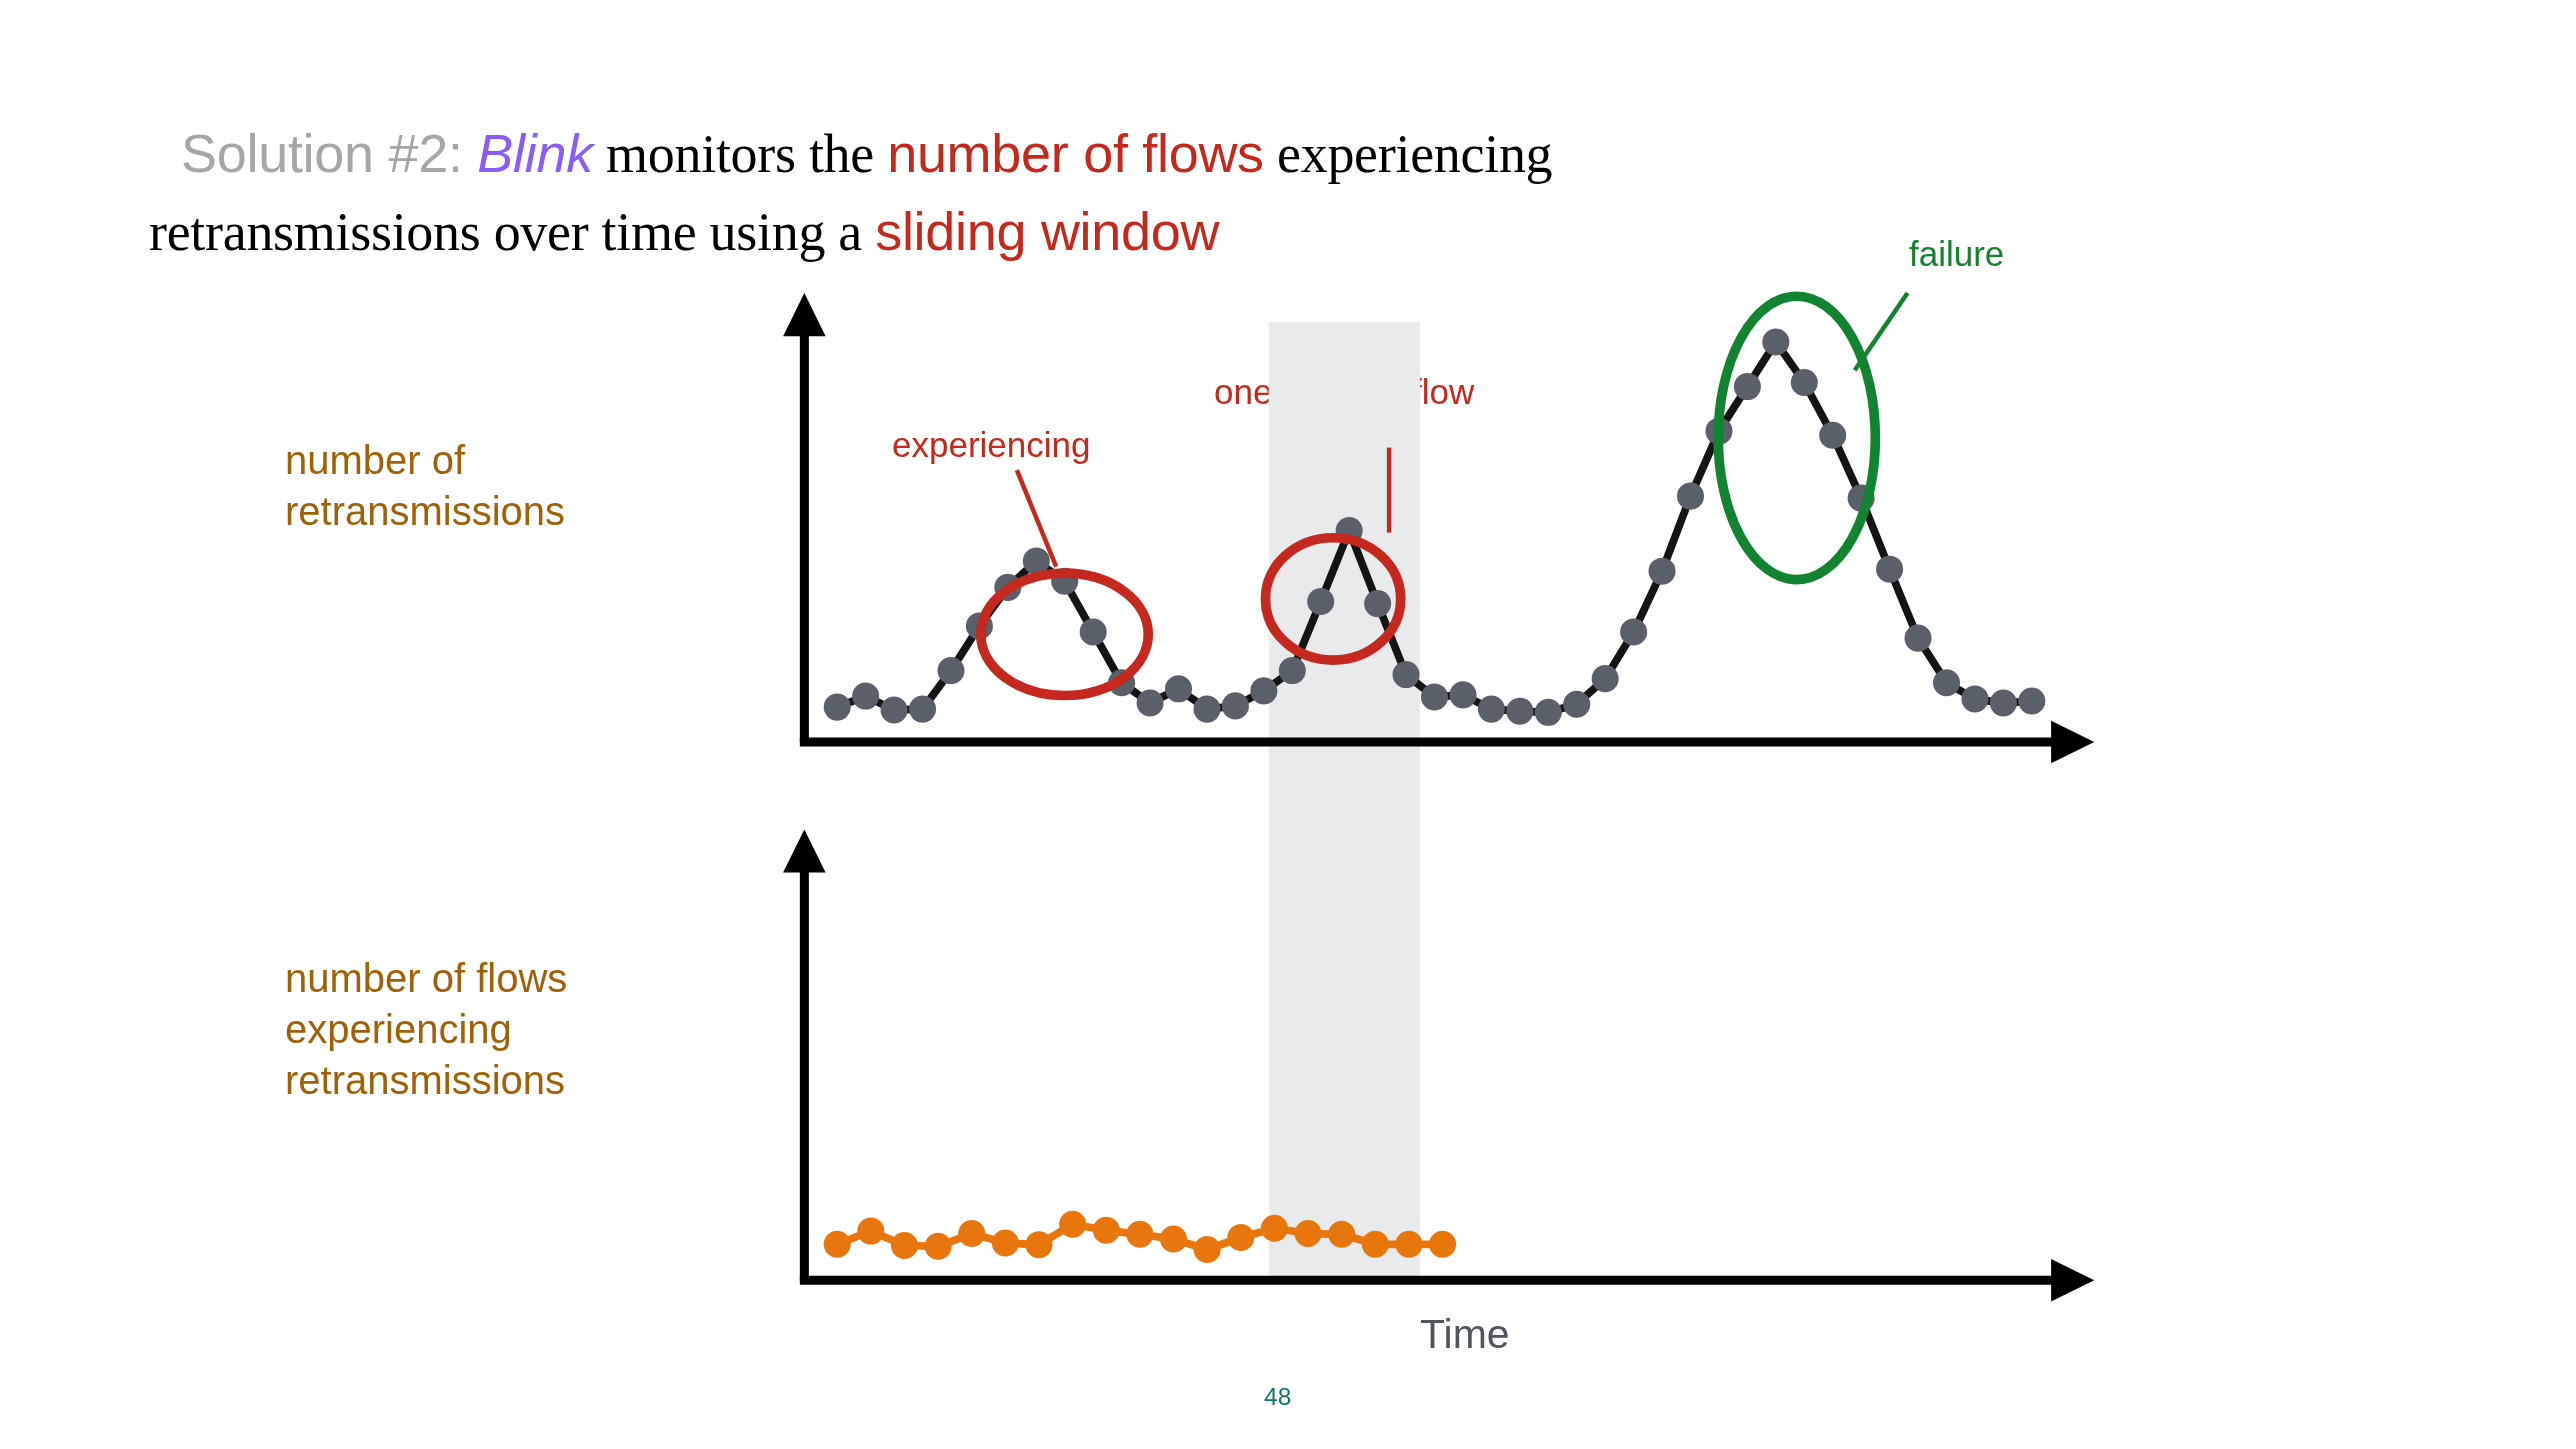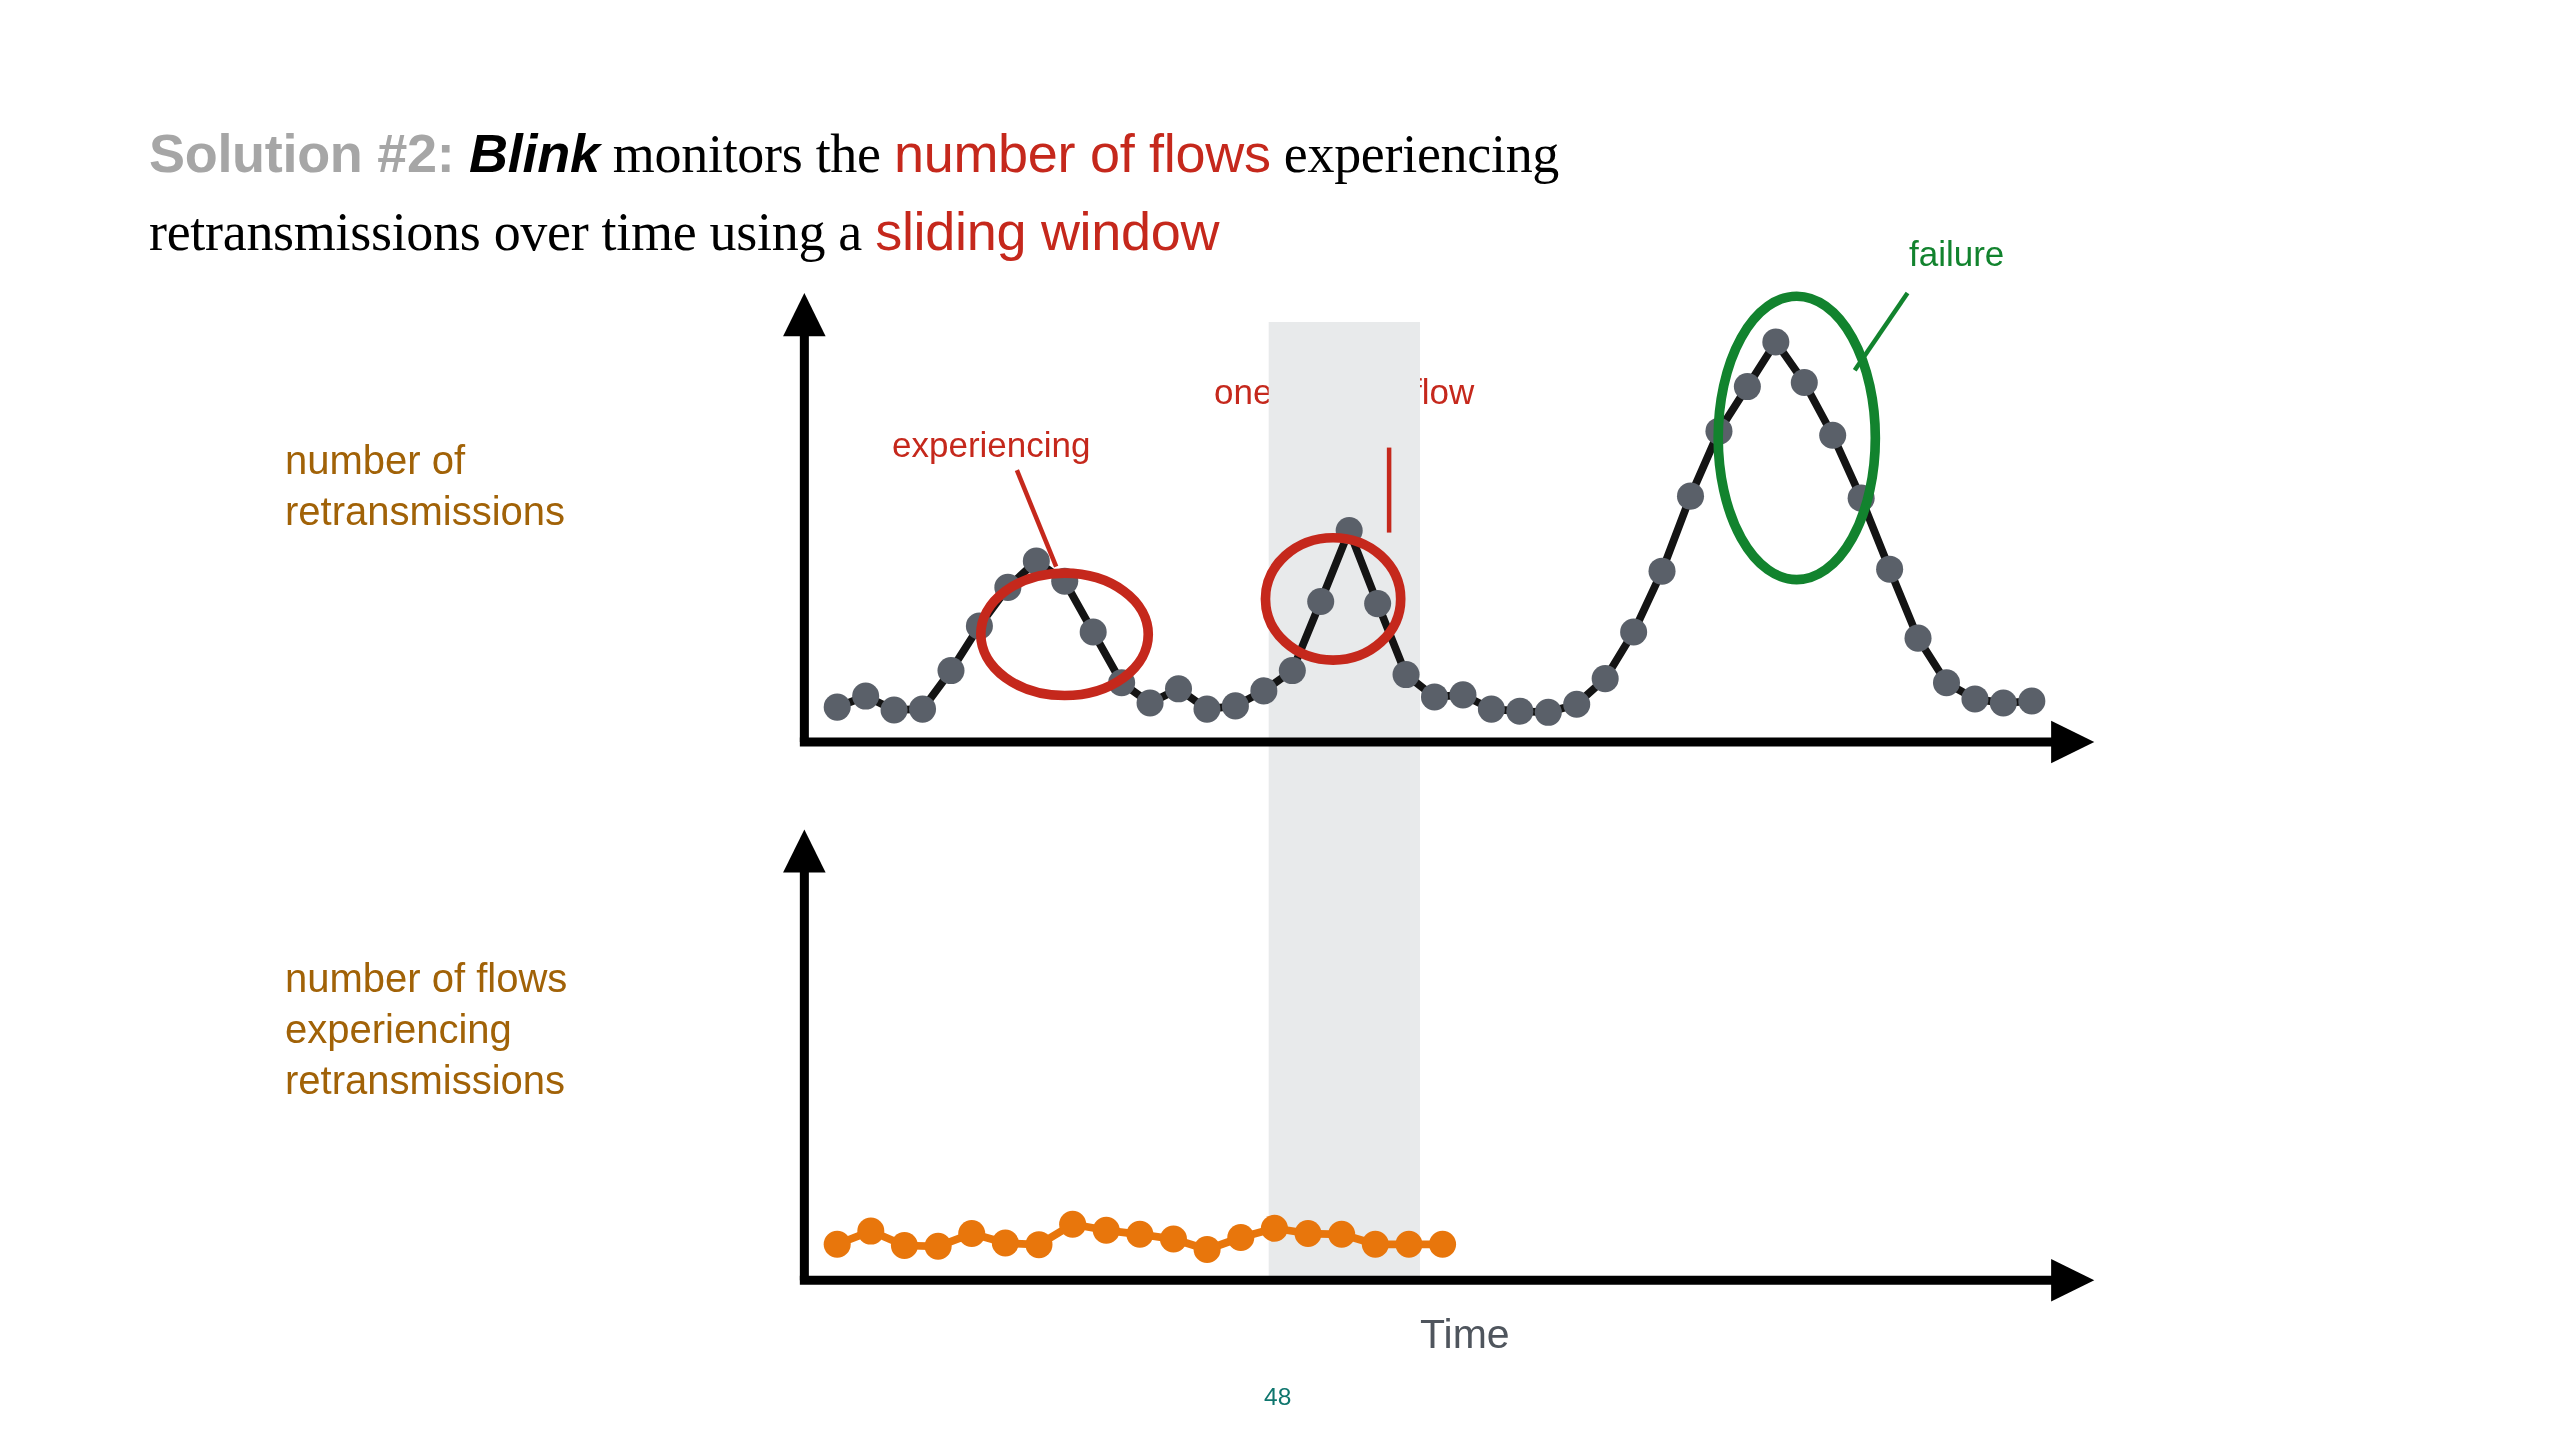"Solution #2:" .t-gray { font-weight: bold -> normal; margin-left: none -> 32px }
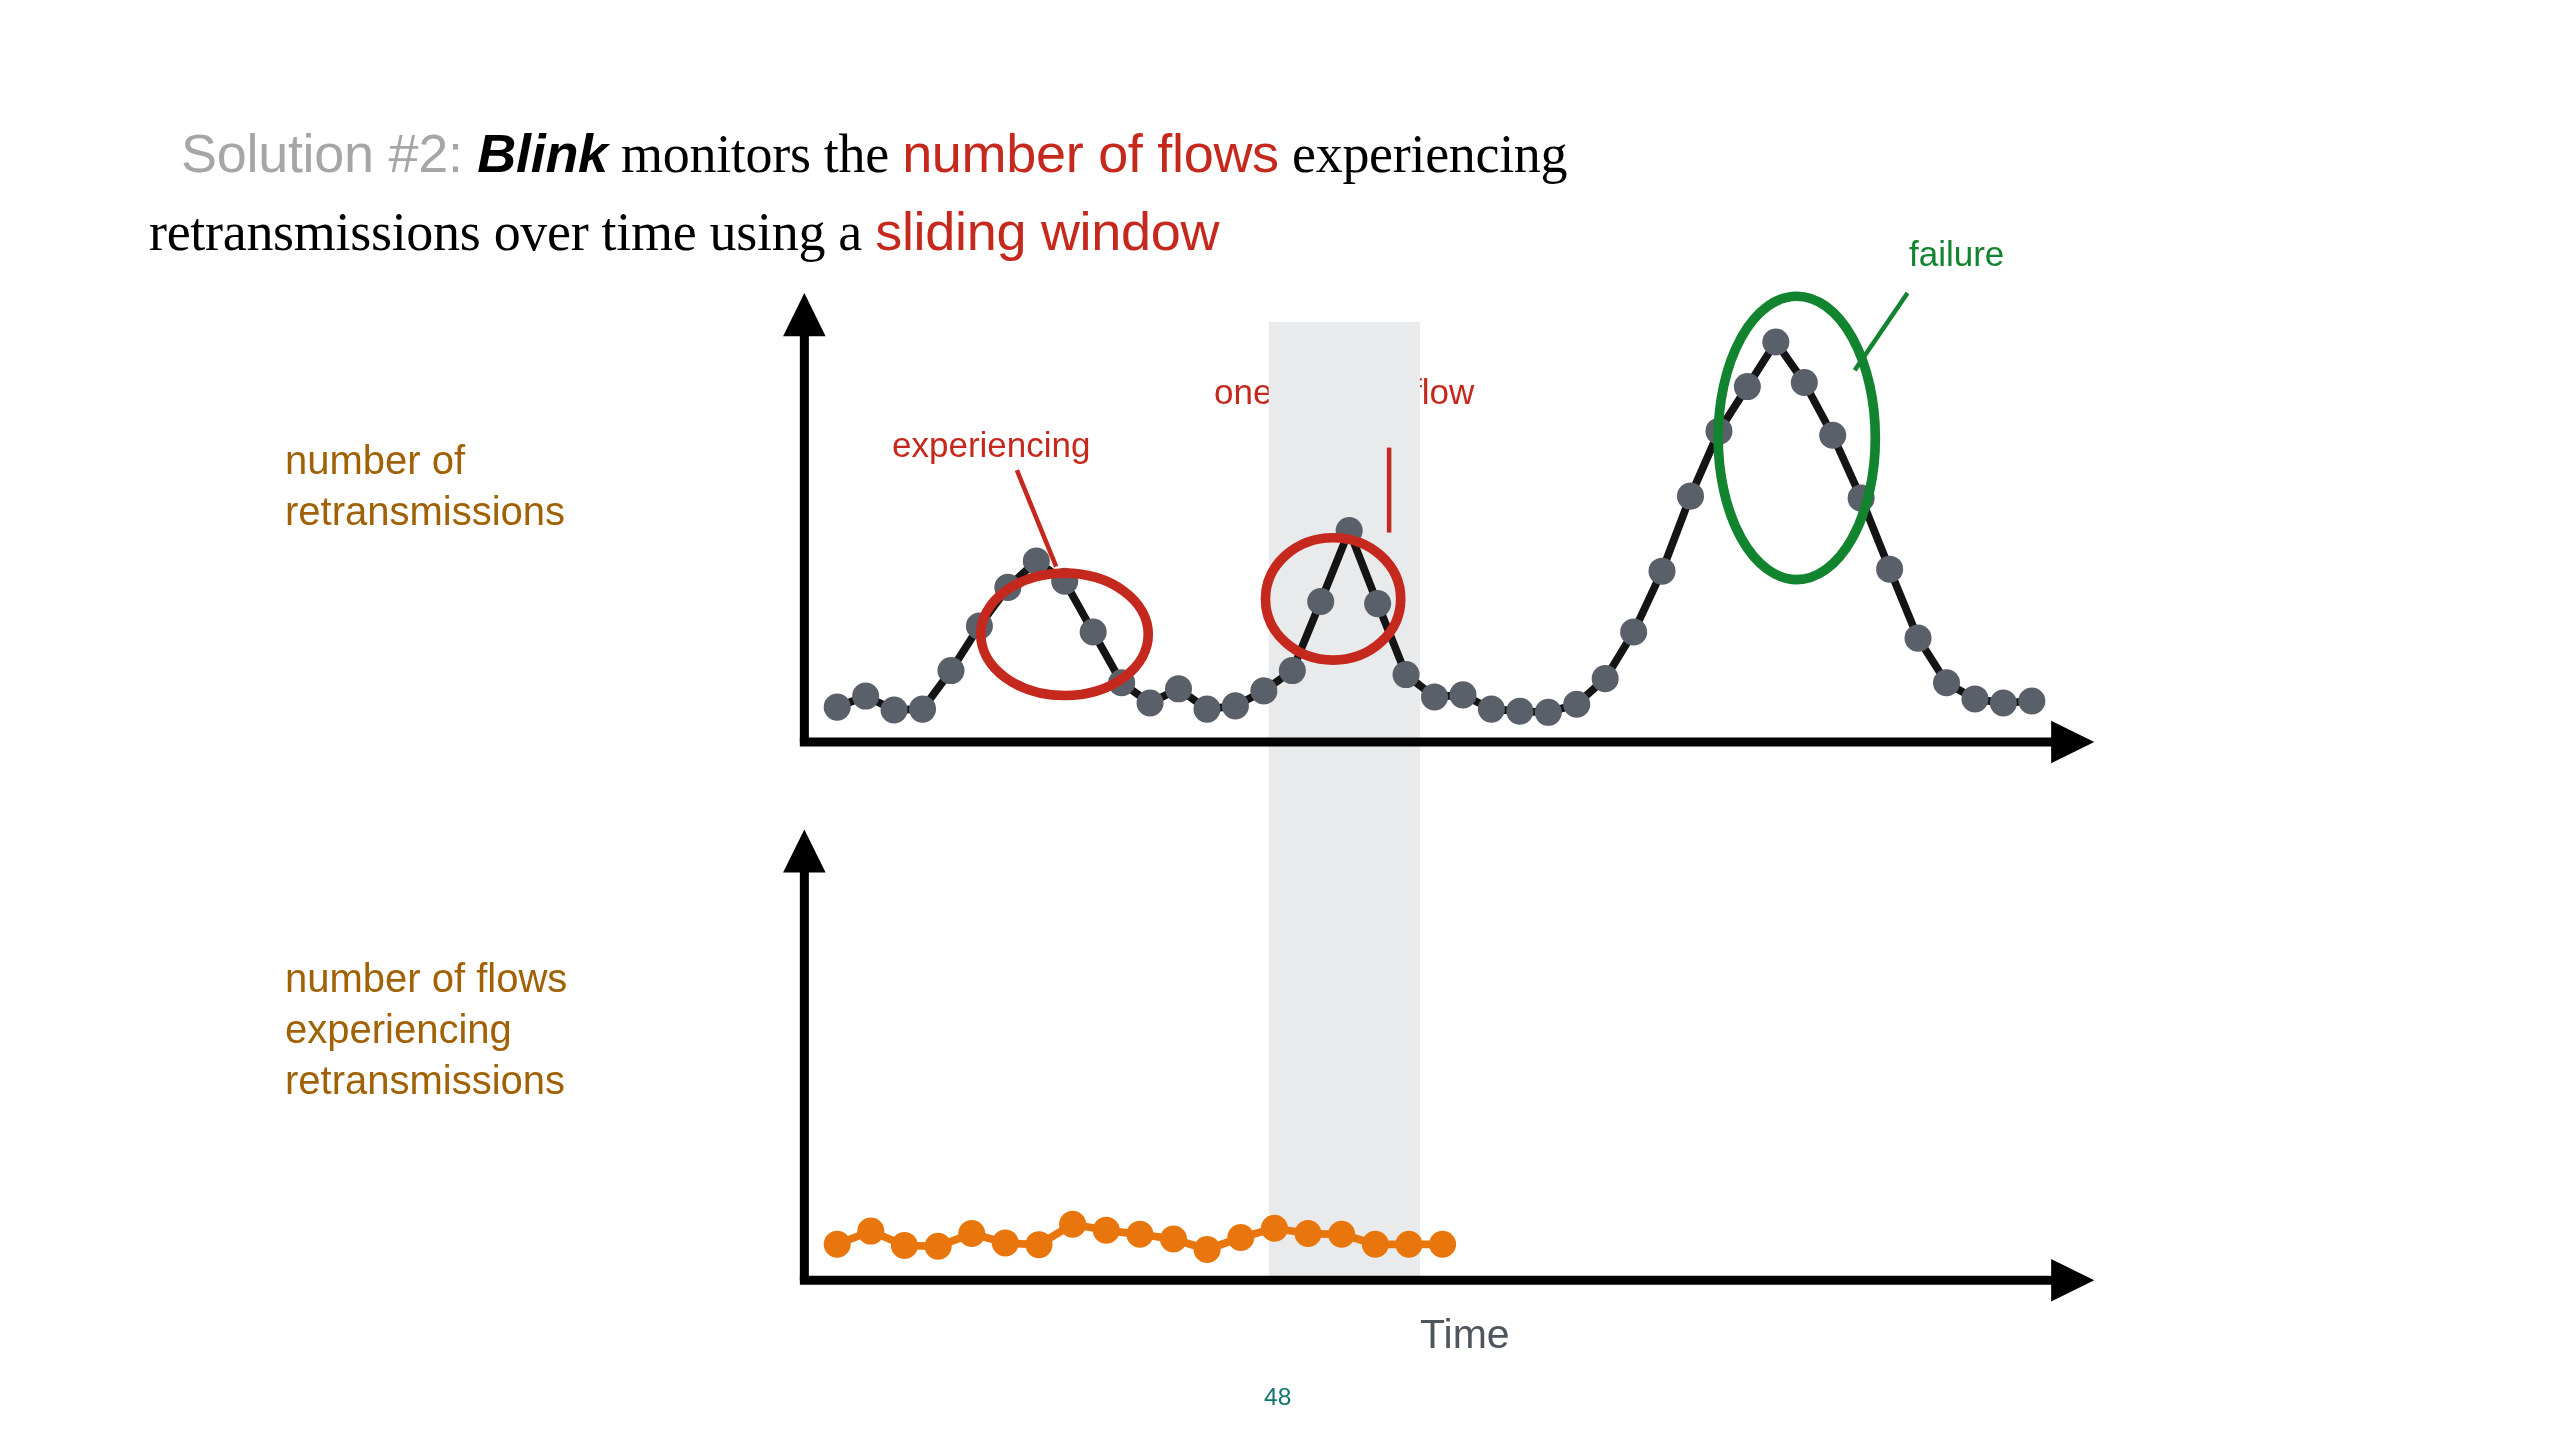"Blink" .t-blink { color: #000000 -> #8b5cf6; font-weight: bold -> normal }
